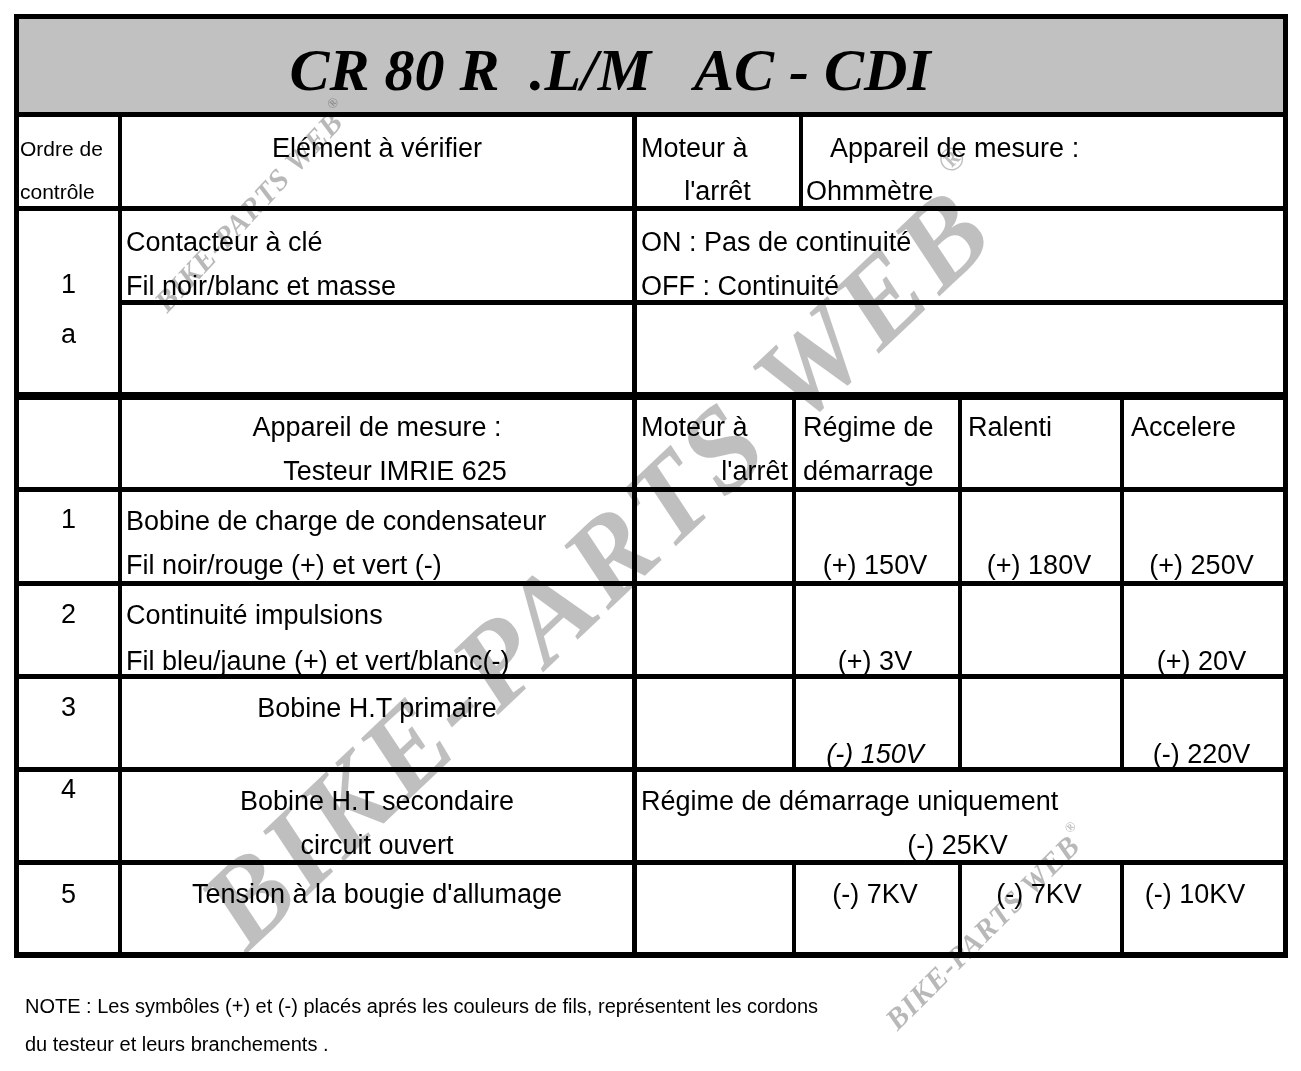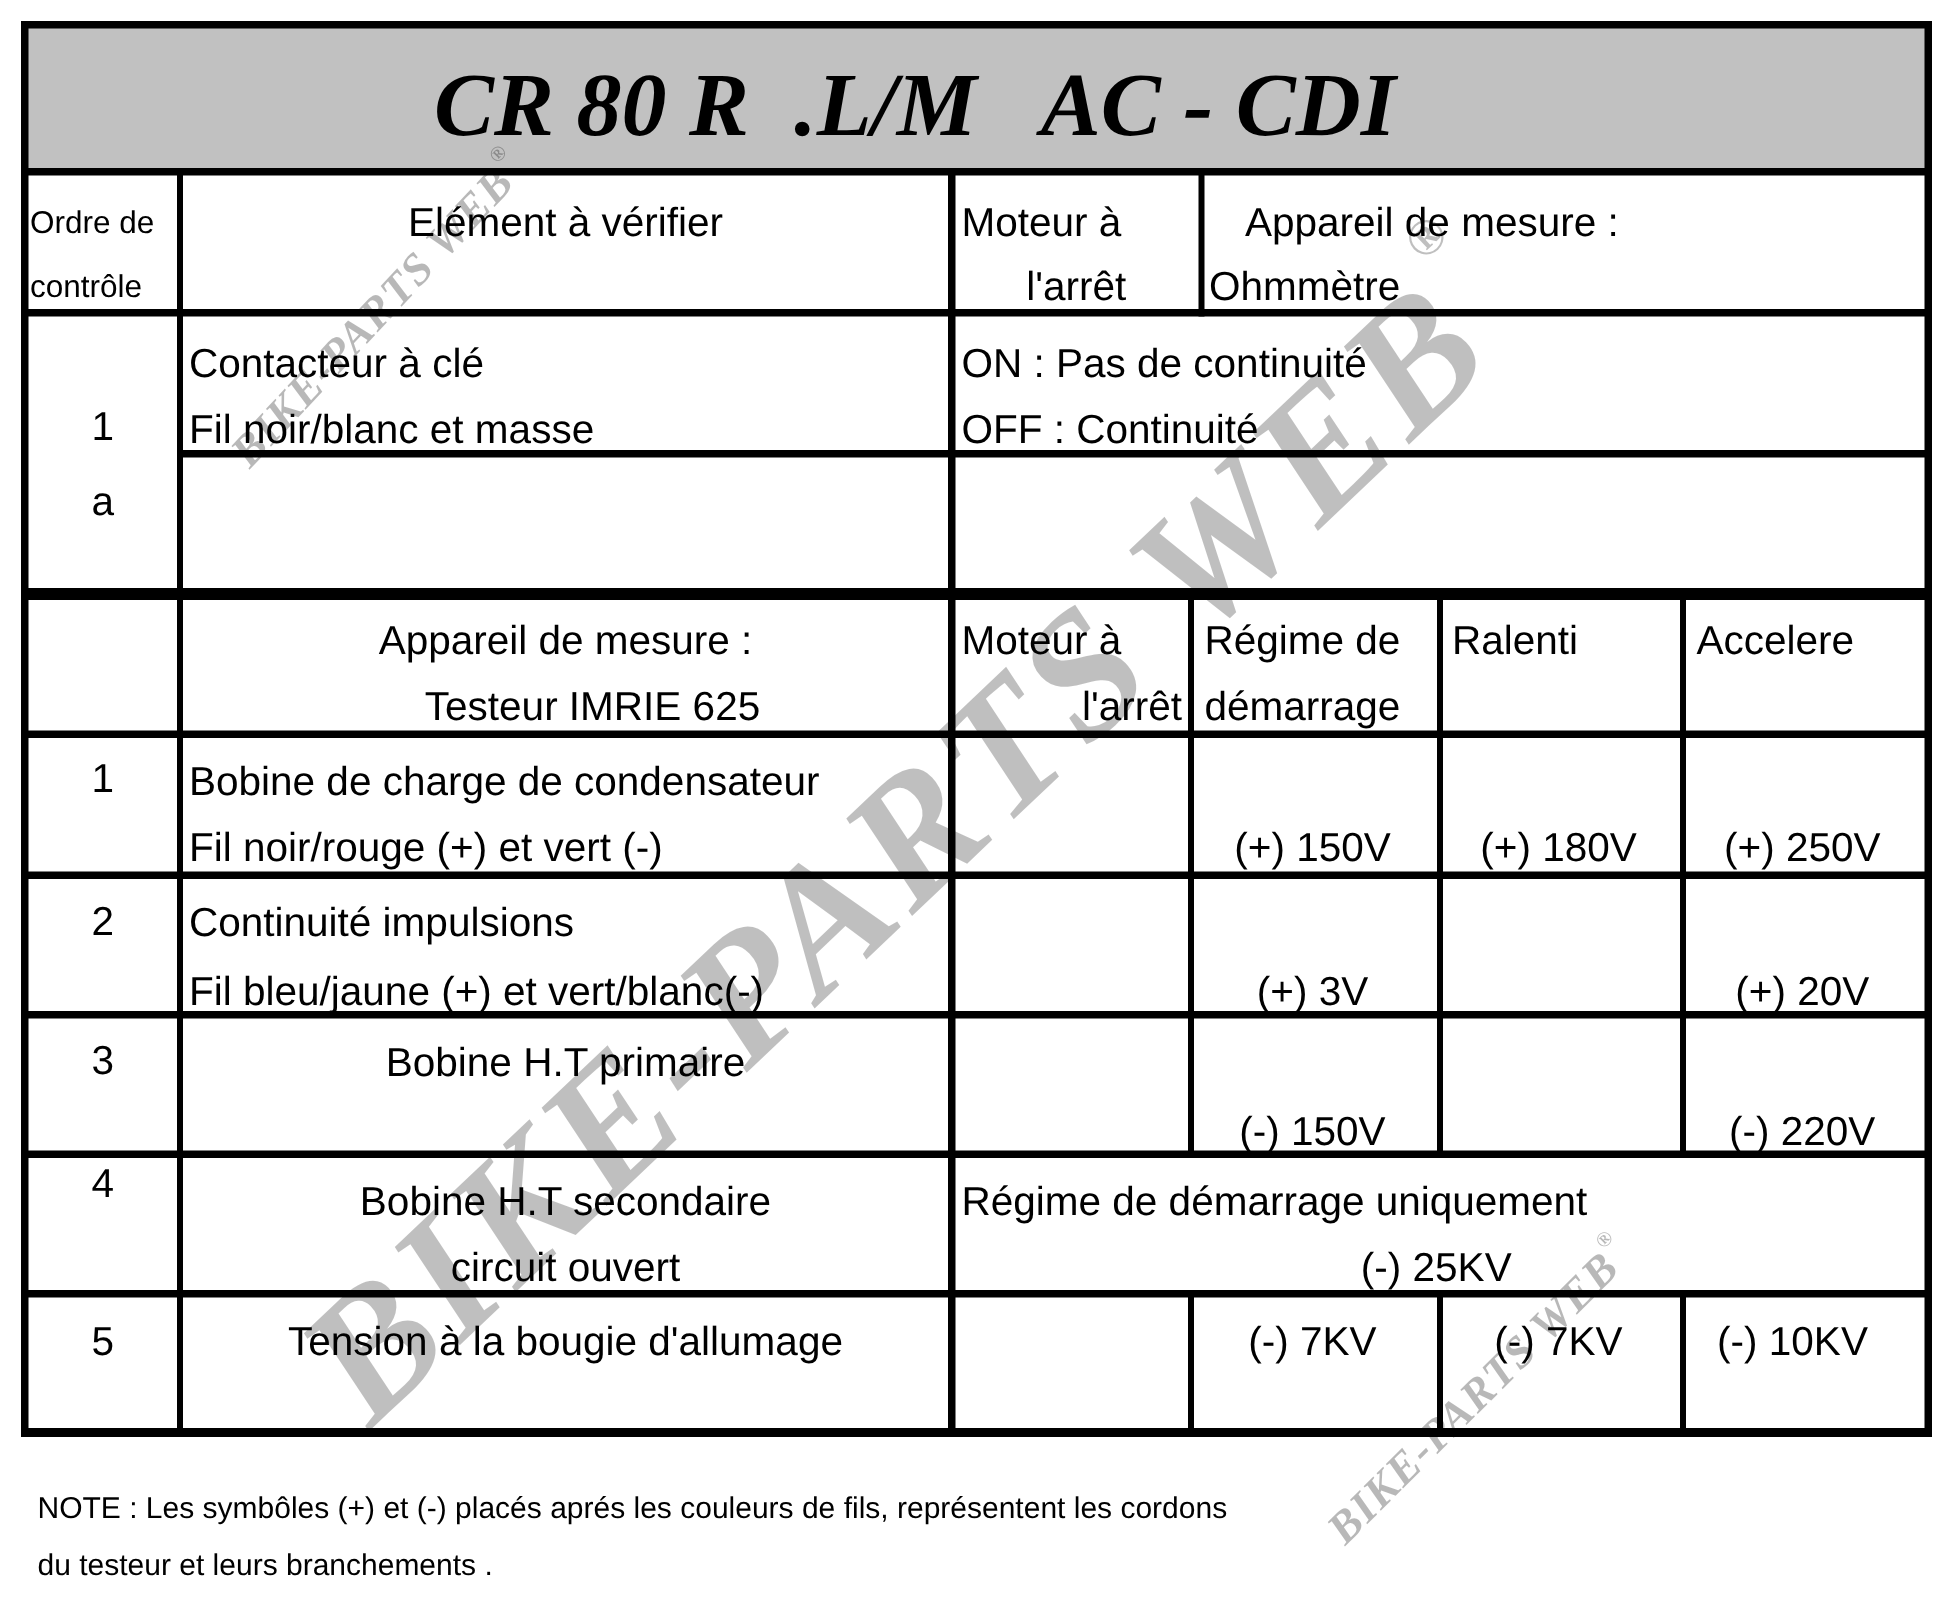"(-) 150V" div.txt { font-style: none -> italic }
